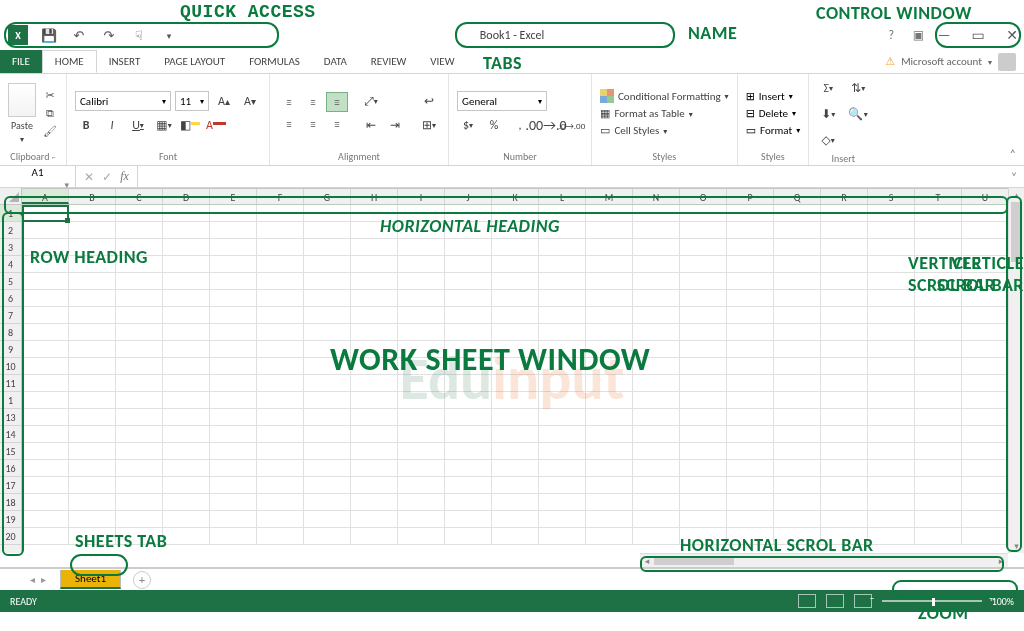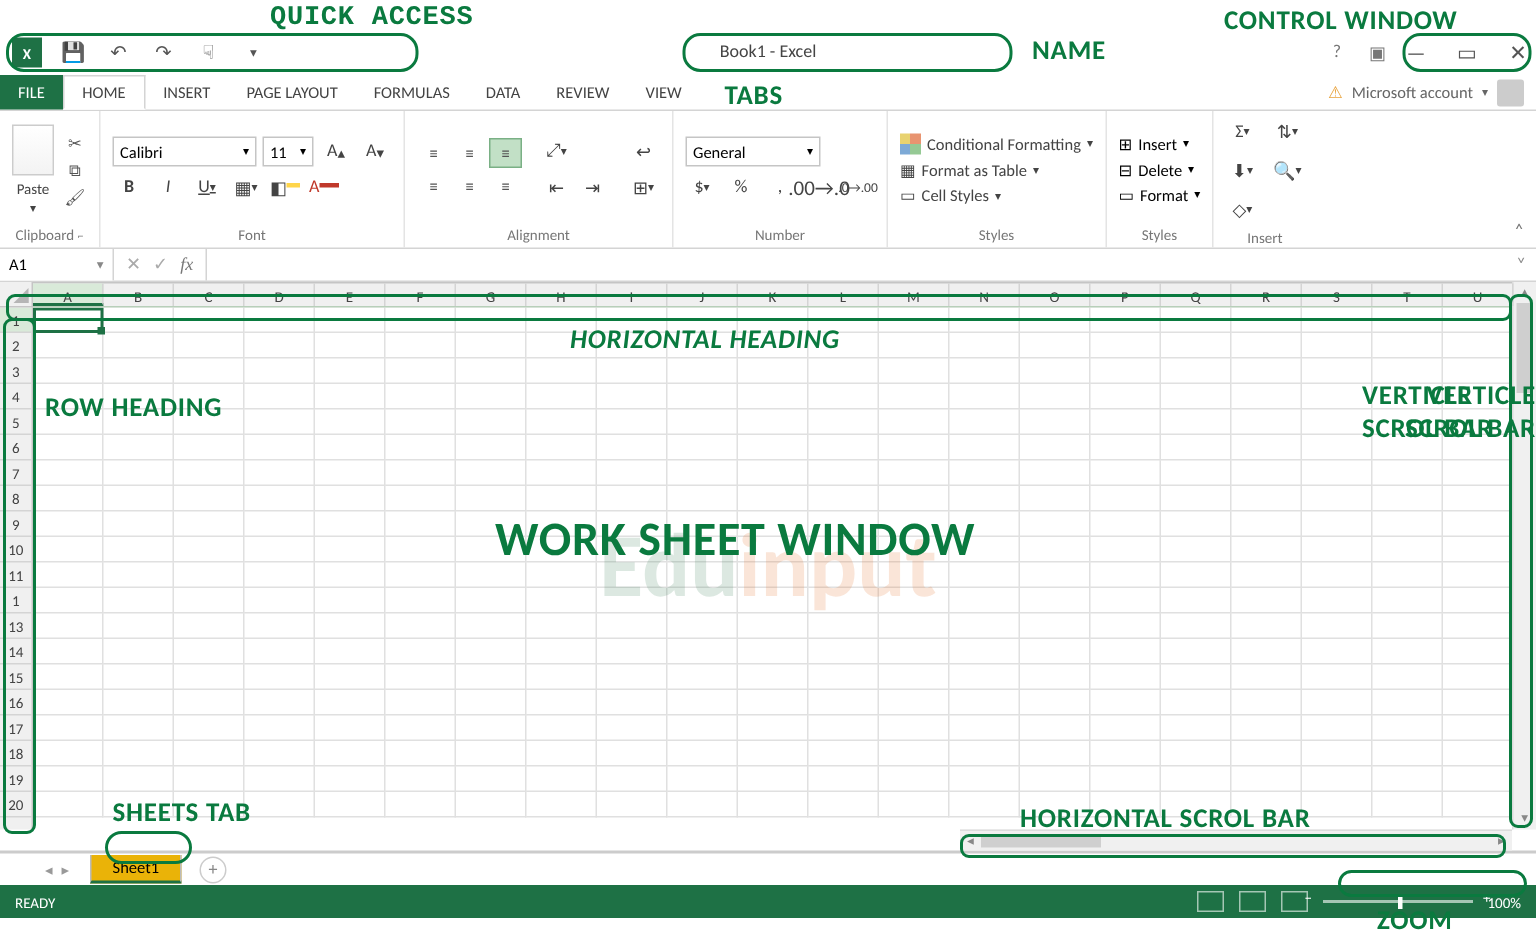"A1" .name-box { flex-direction: none -> column }
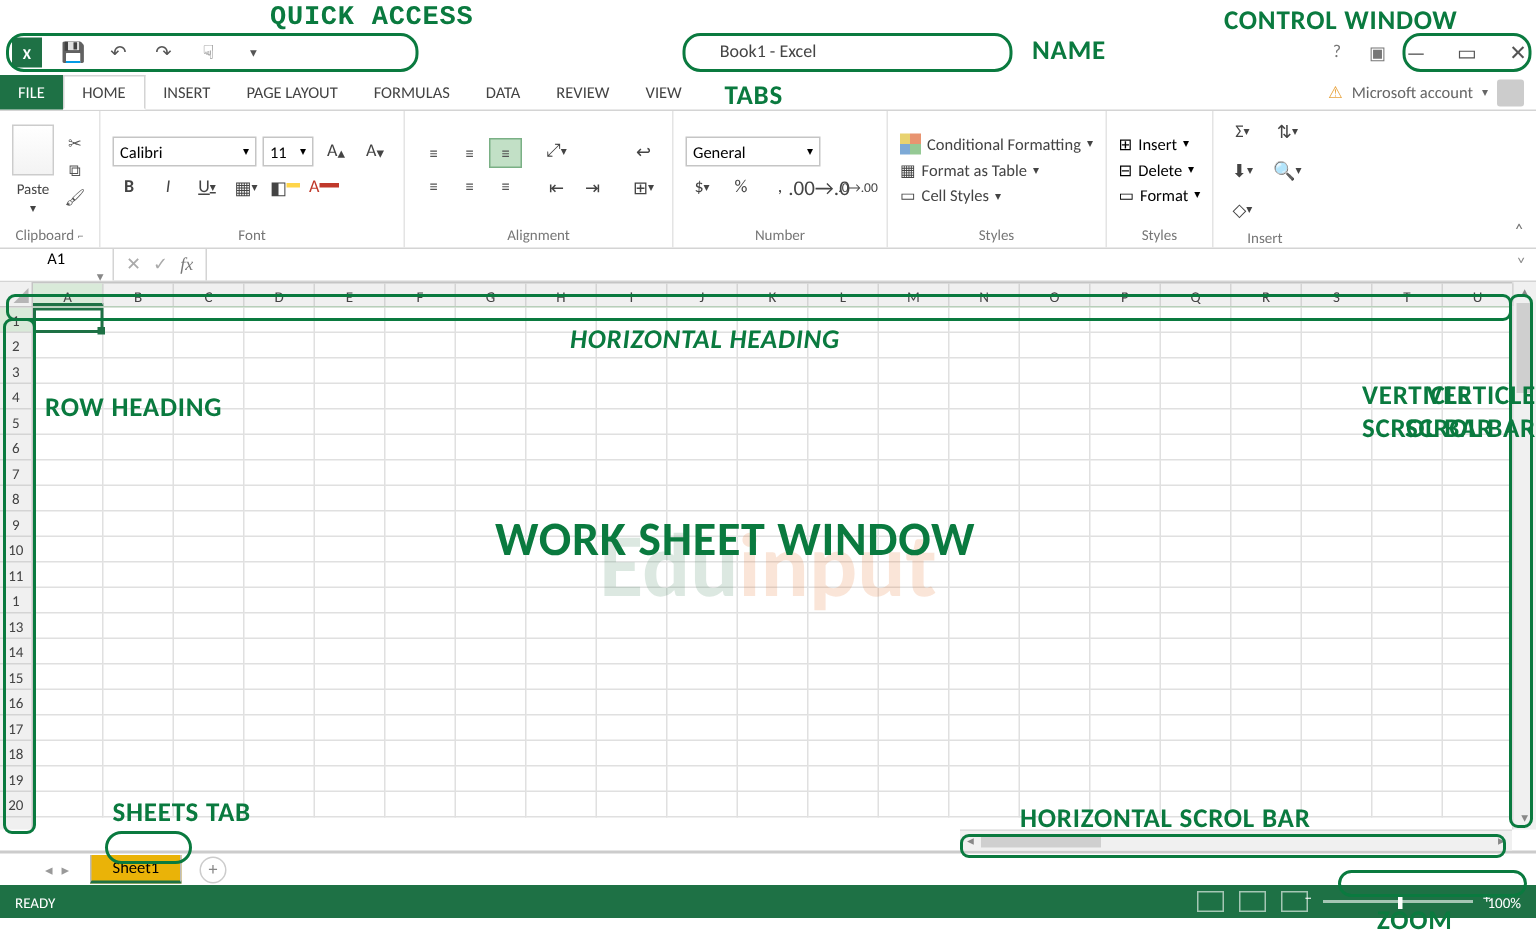"ROW HEADING" div.annotation { top: 260px -> 246px }
